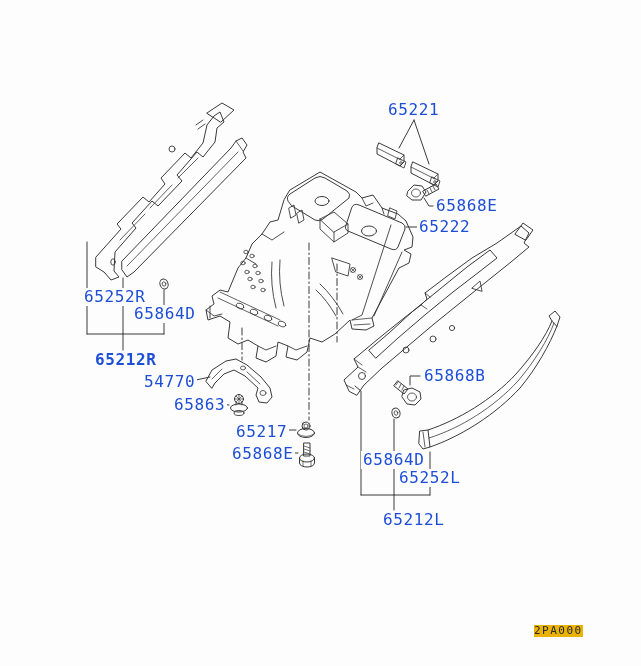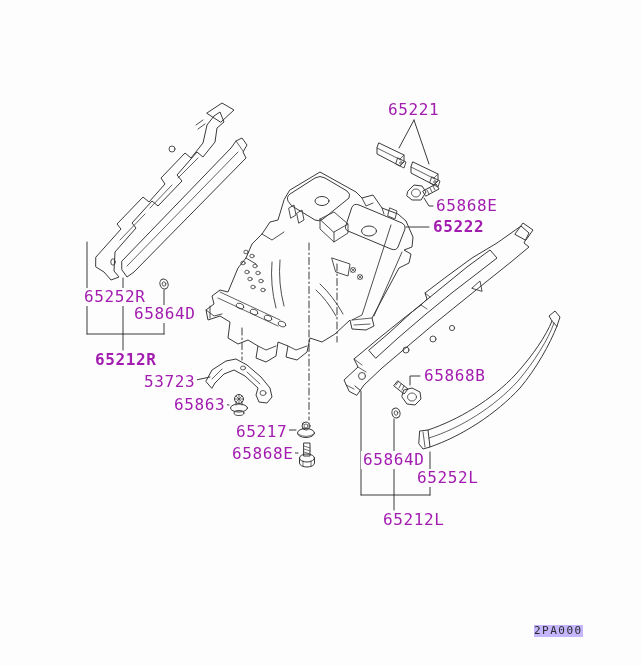"65221" .part-label { color: #a21caf -> #1d4ed8 }
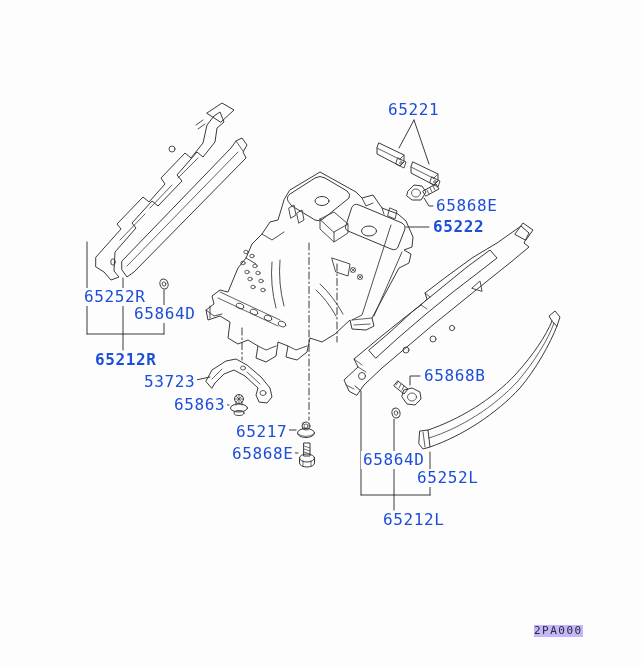"65222" div.part-label { font-weight: bold -> none; left: 431px -> 417px }
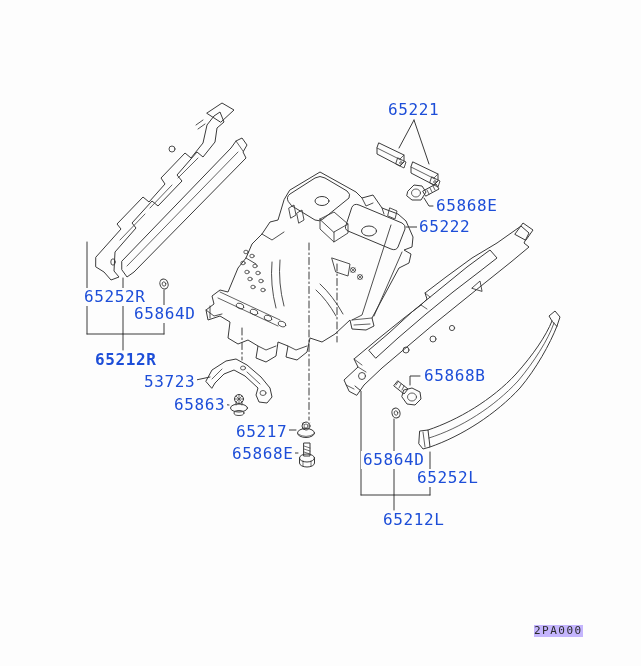"53723" div.part-label { text: 53723 -> 54770 }
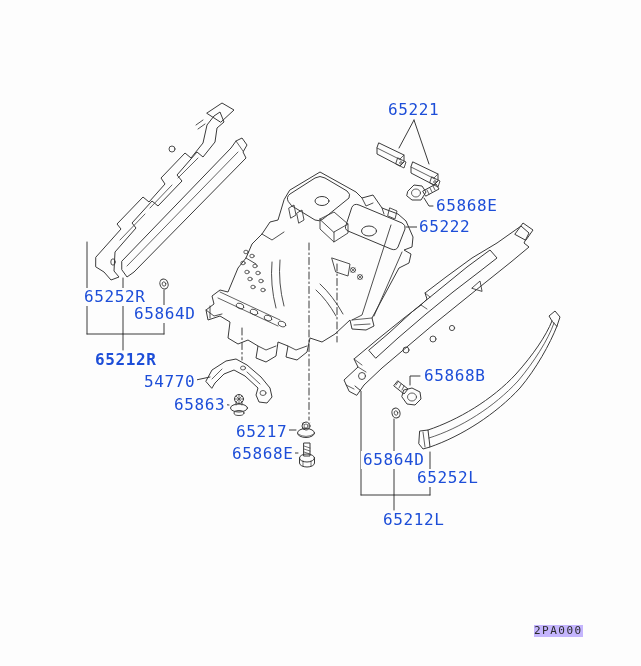"65252L" div.part-label { left: 415px -> 397px }
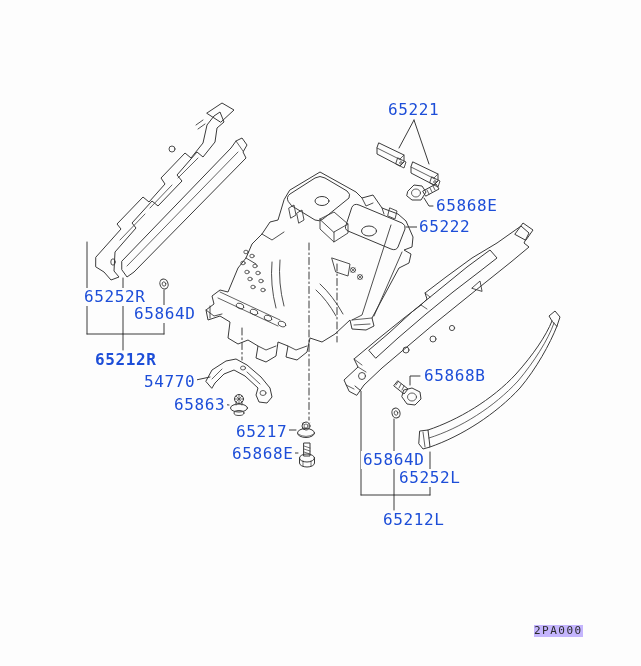"2PA000" .code-label { background: #c4b5fd -> #eab308 }
